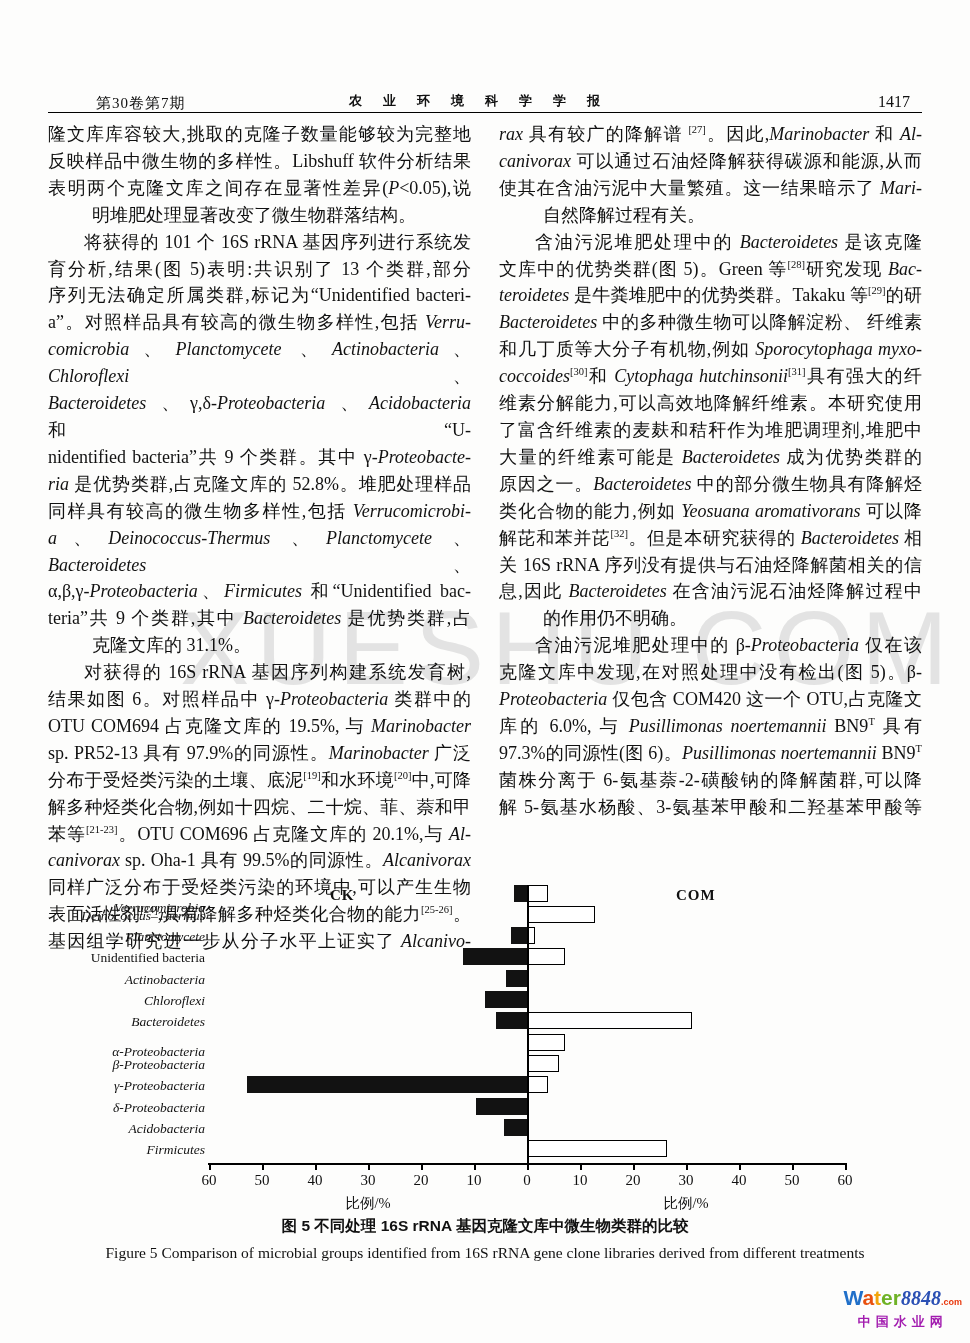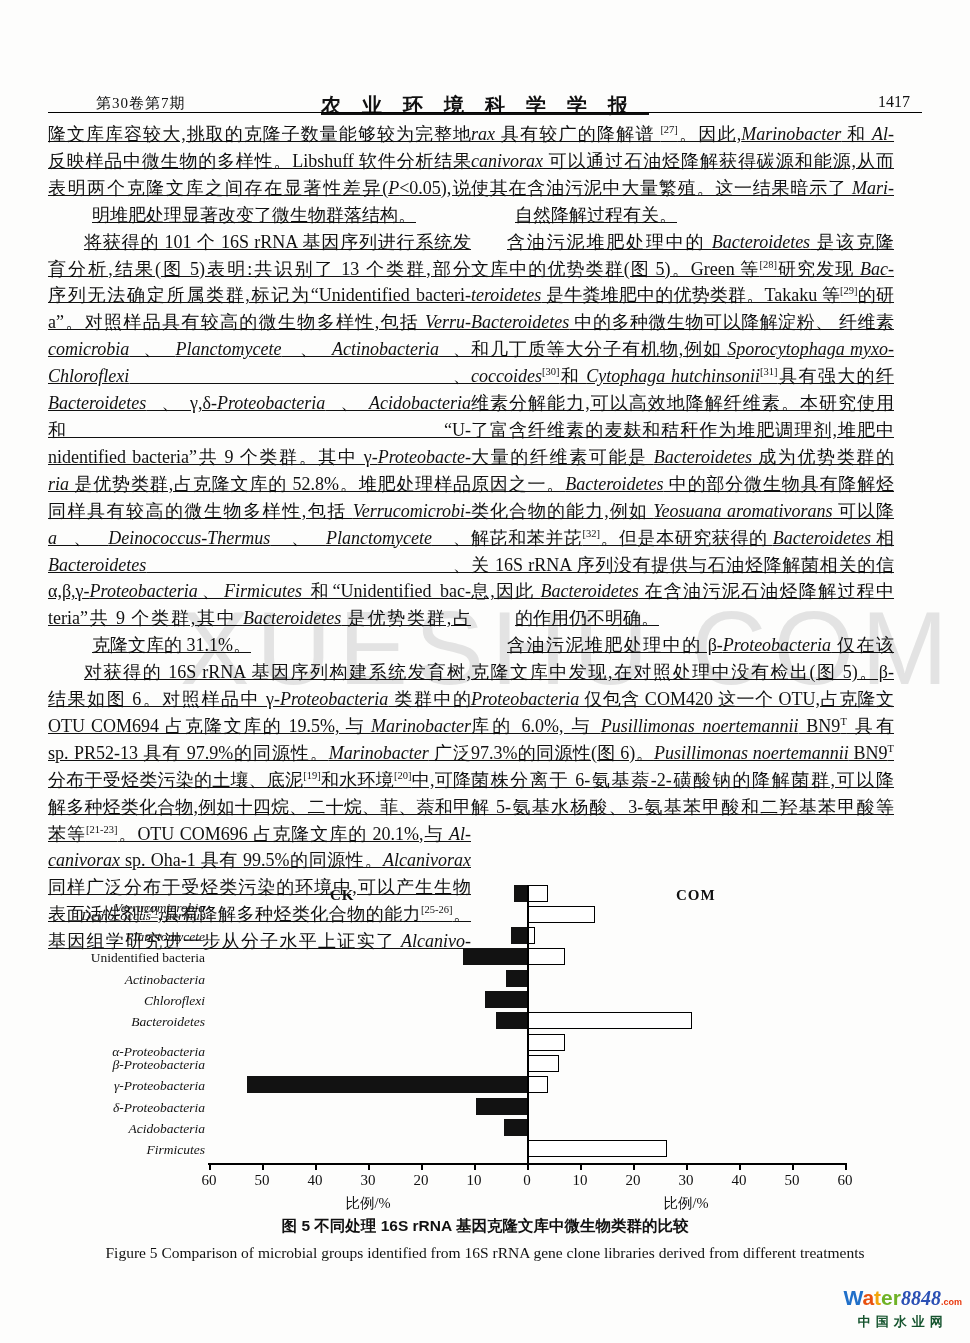"农业环境科学学报" .hdr-journal { font-size: 20px -> 13px; text-decoration: underline -> none }
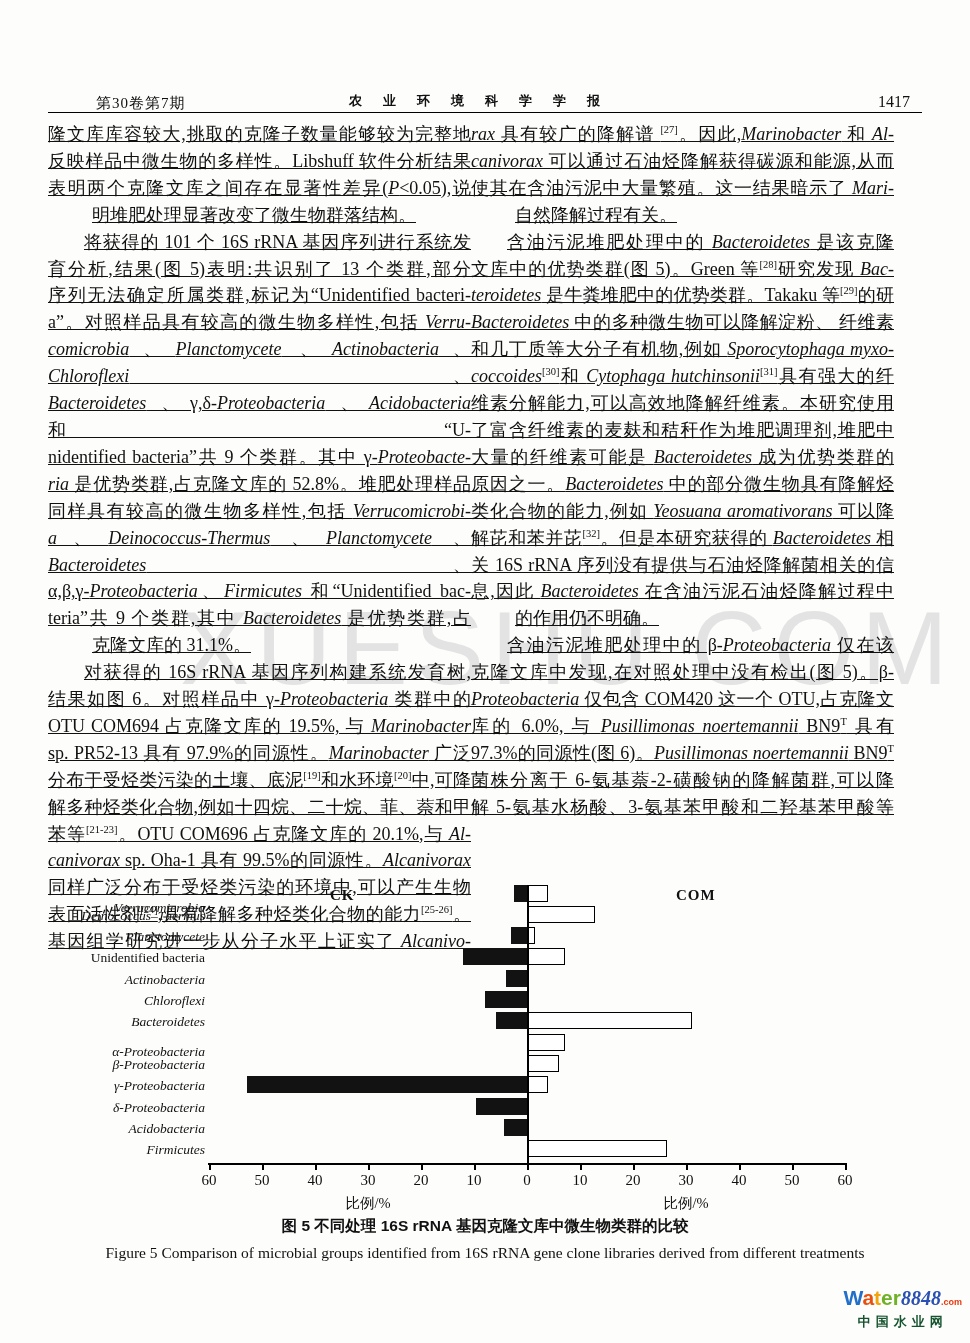"隆文库库容较大,挑取的克隆子数量能够较为完整地" .cols { gap: none -> 28px; text-decoration: underline -> none }
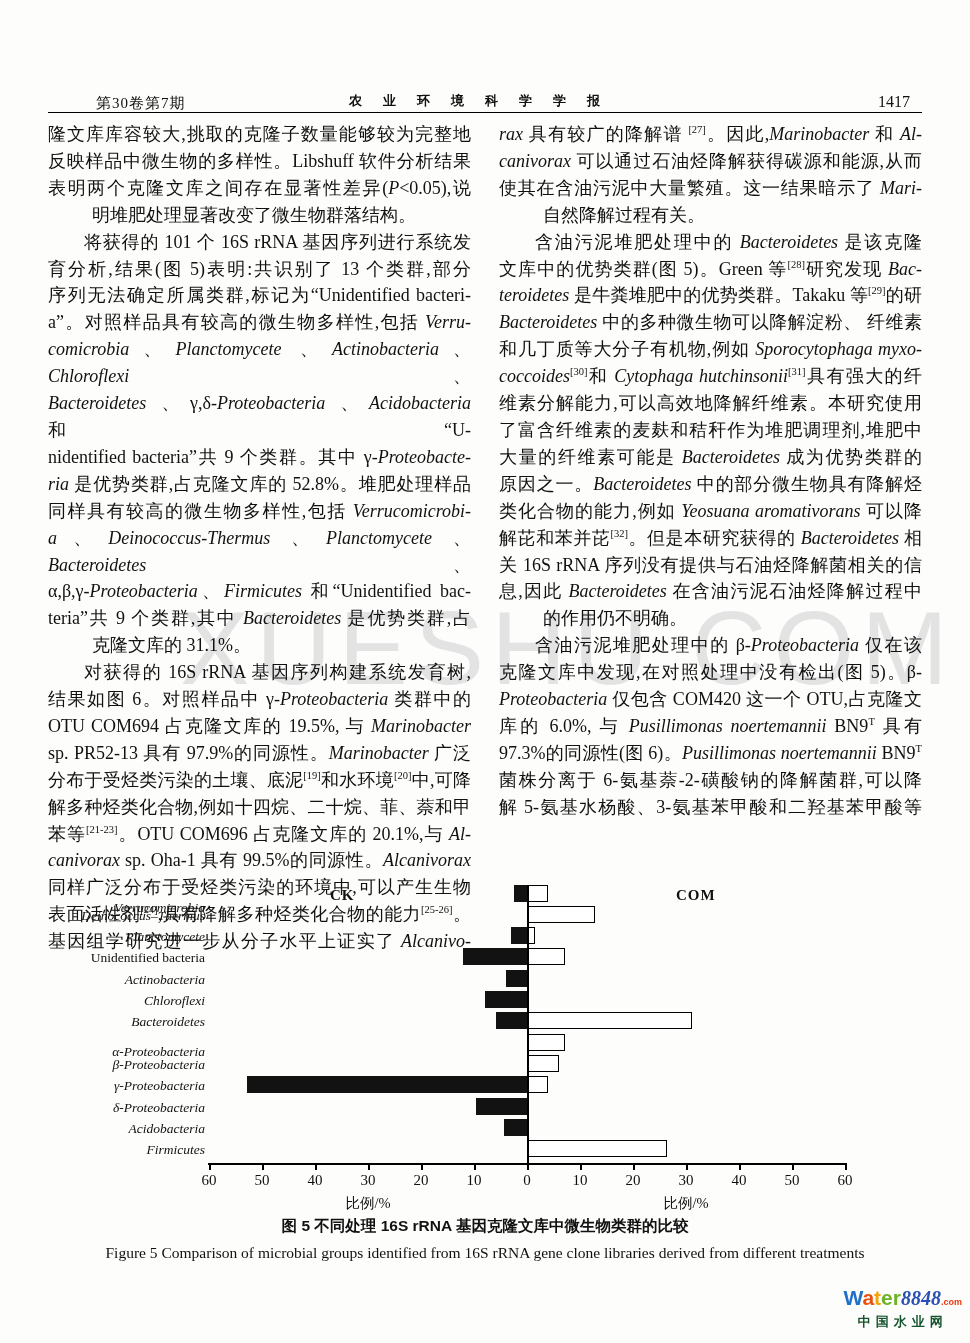"中国水业网" div.logo-row2 { color: #14532d -> #a21caf }
